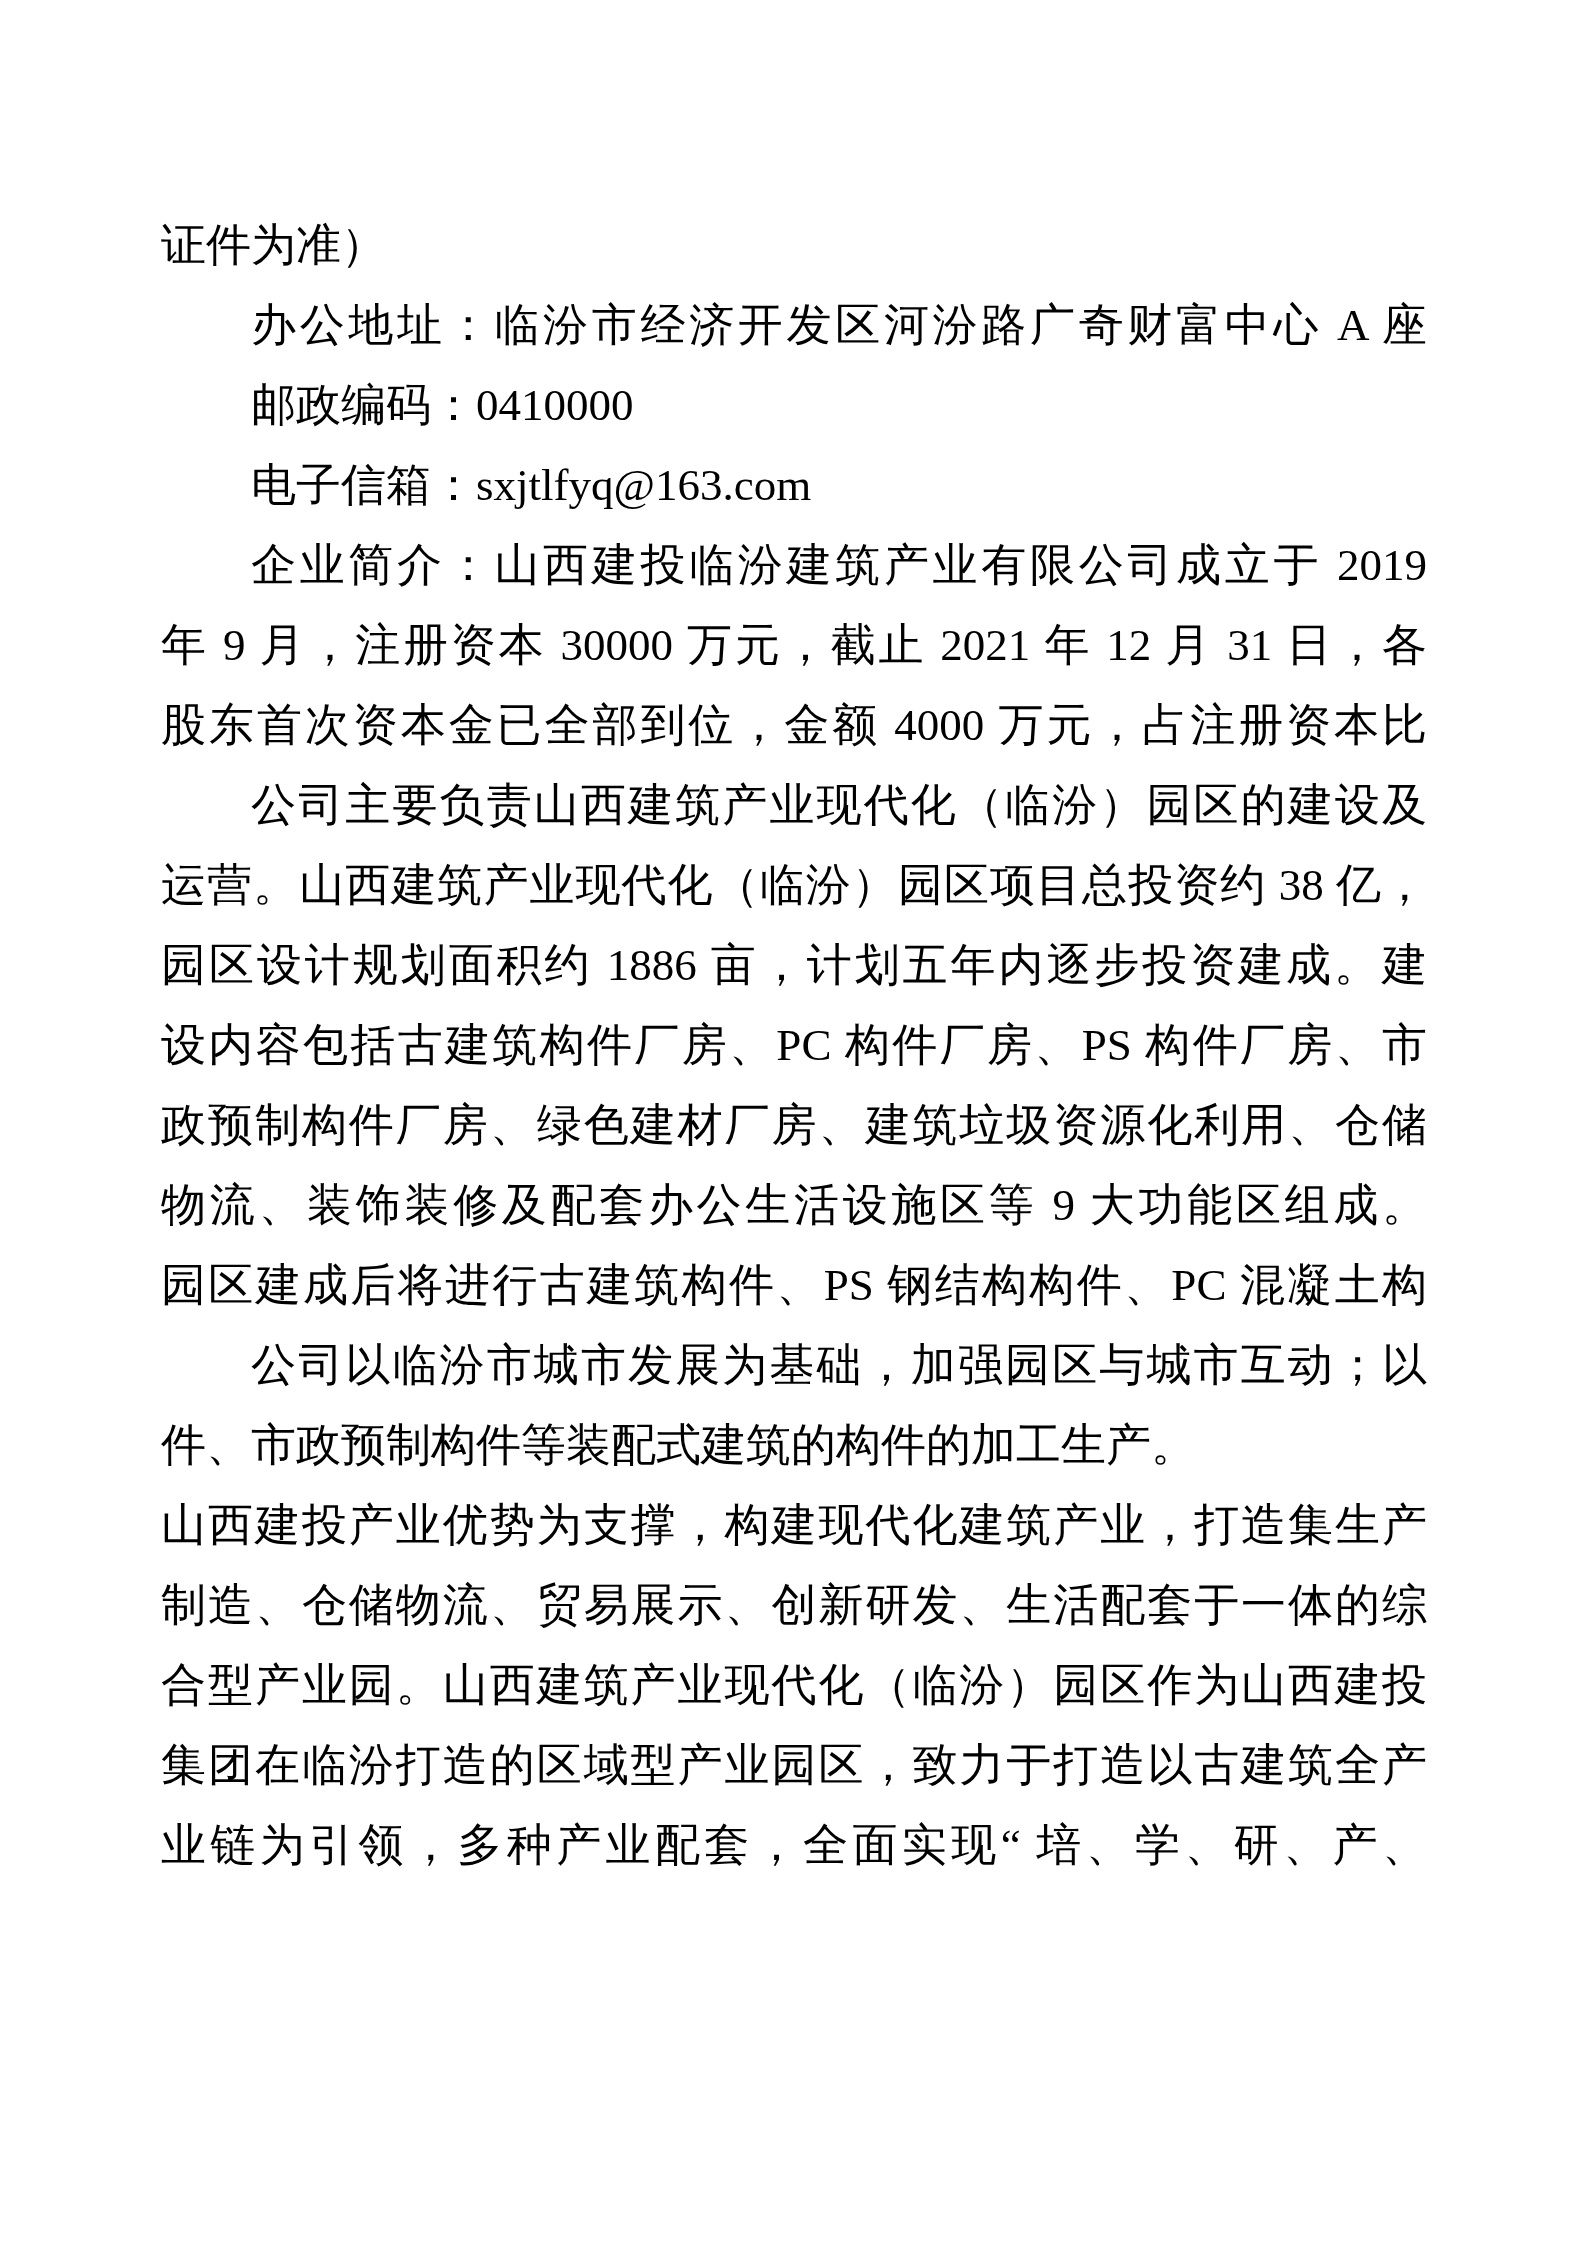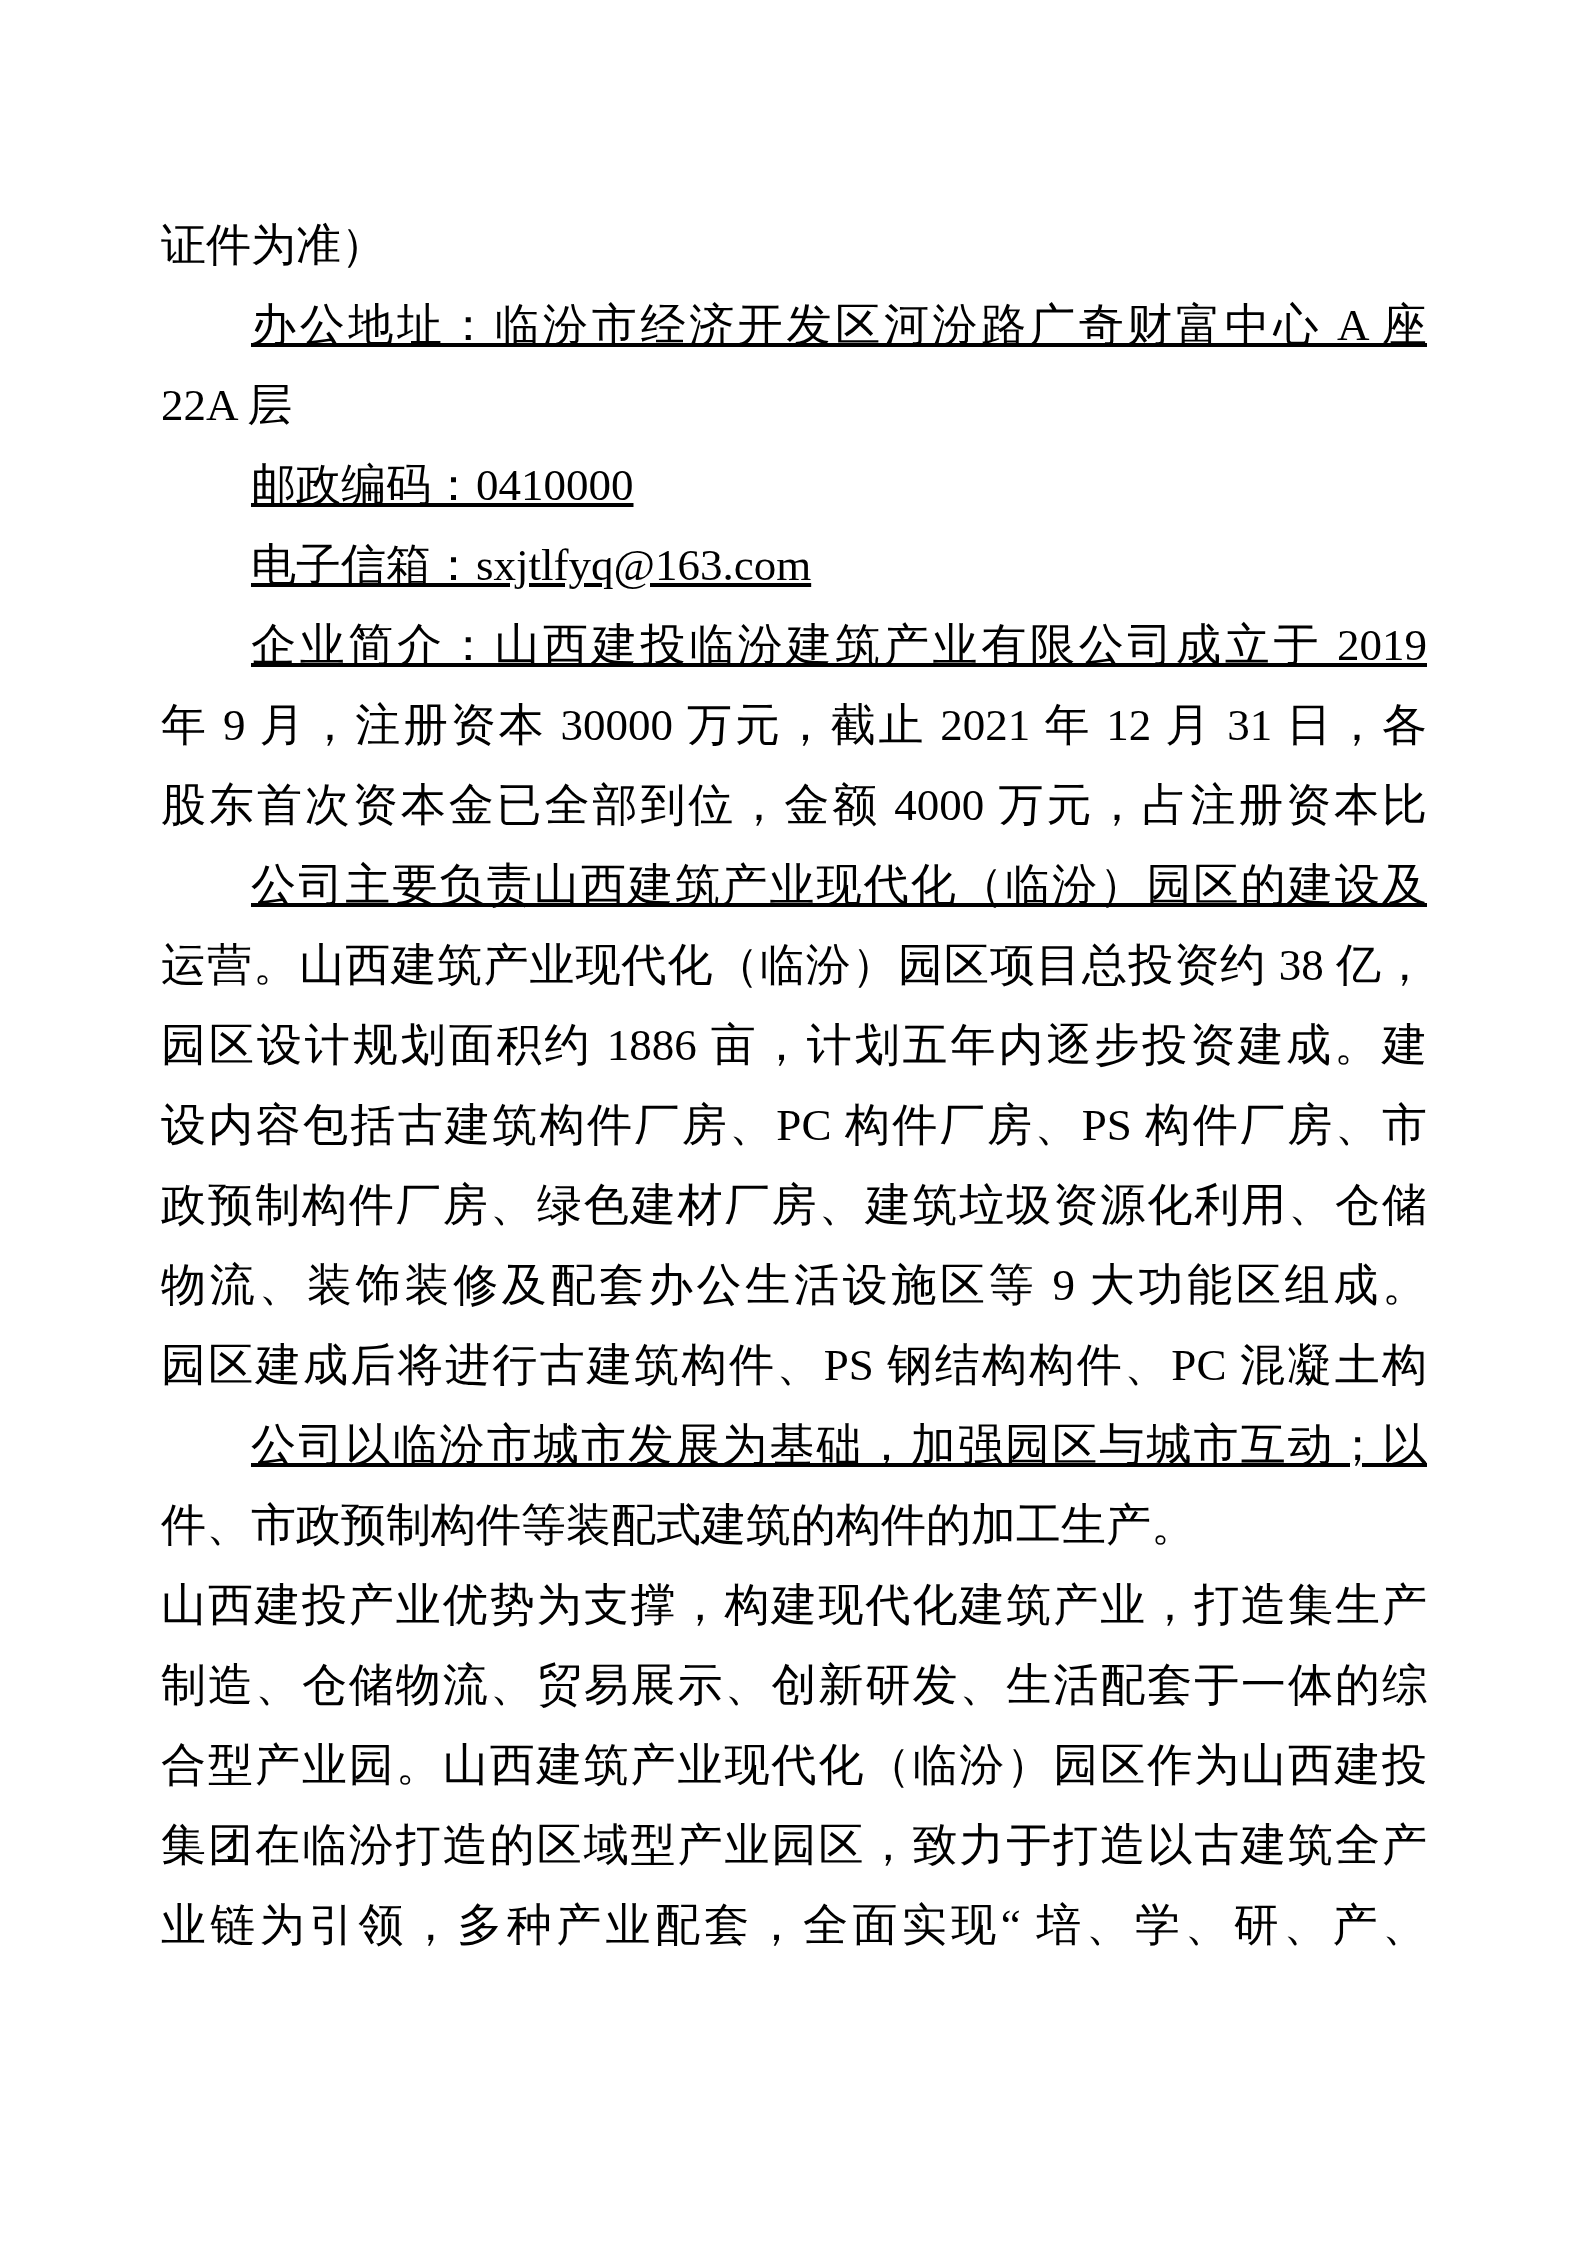"办公地址：临汾市经济开发区河汾路广奇财富中心 A 座" .line.indent { text-decoration: underline -> none }
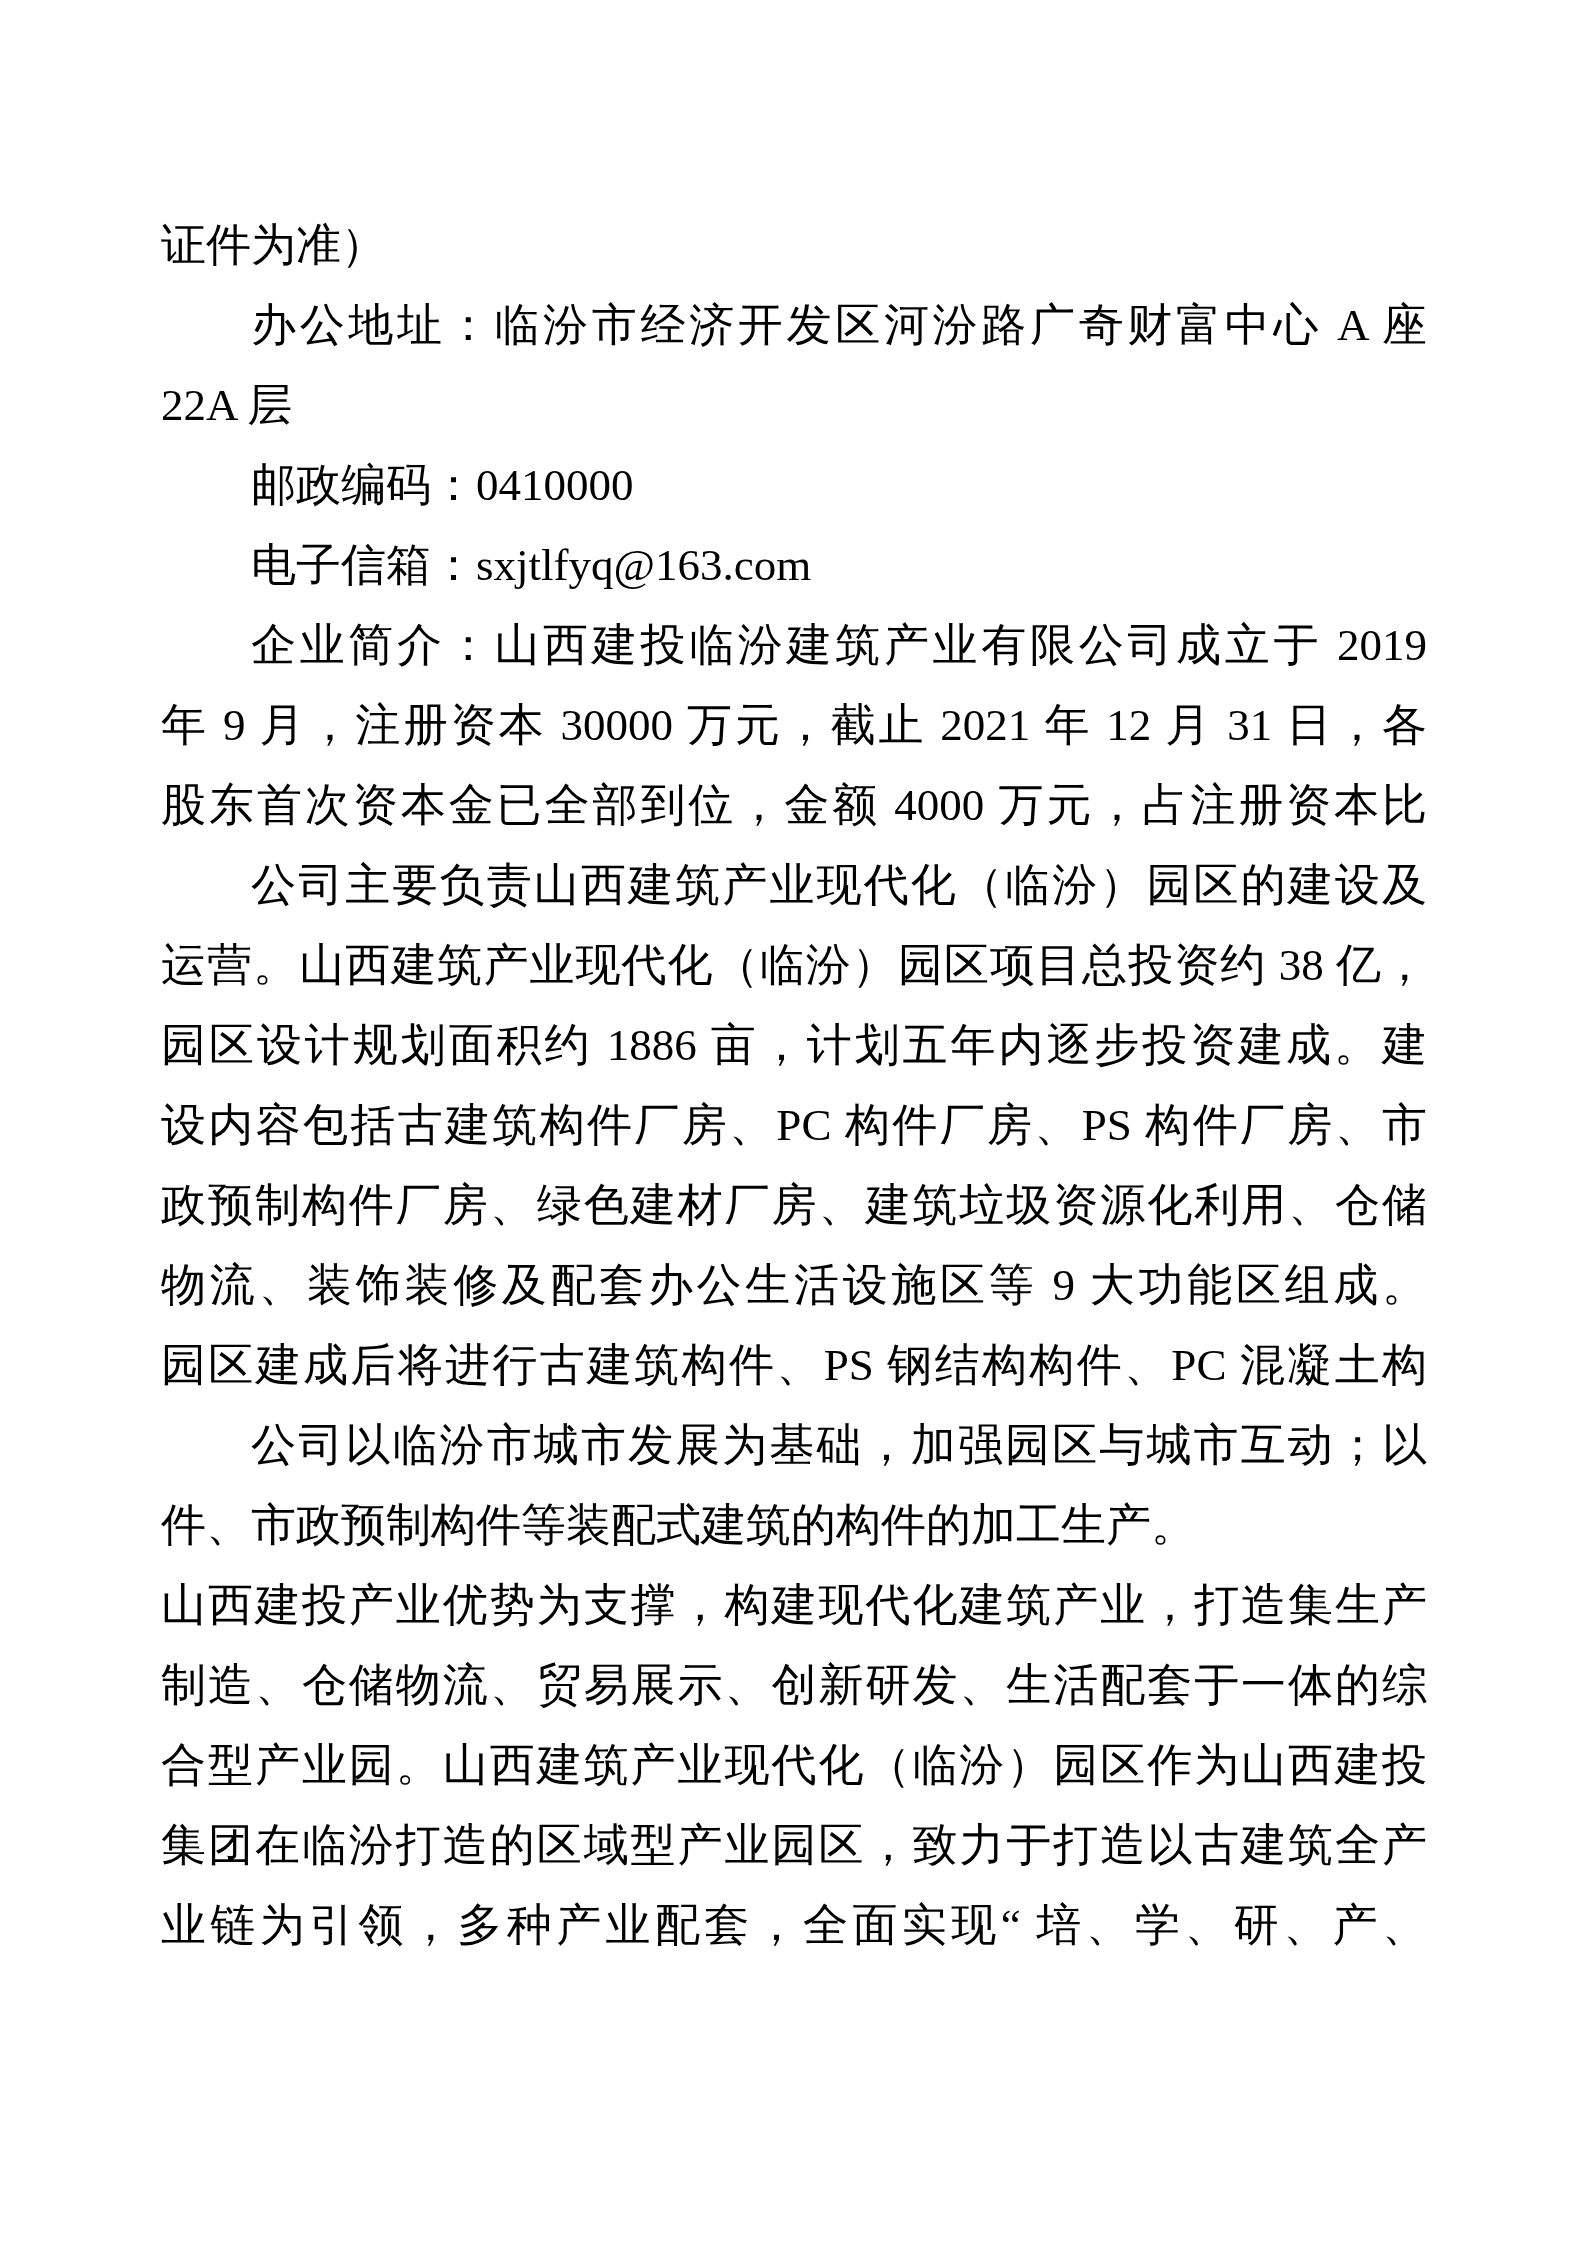"22A 层" div.line { html: <div>22A 层</div> -> none }
